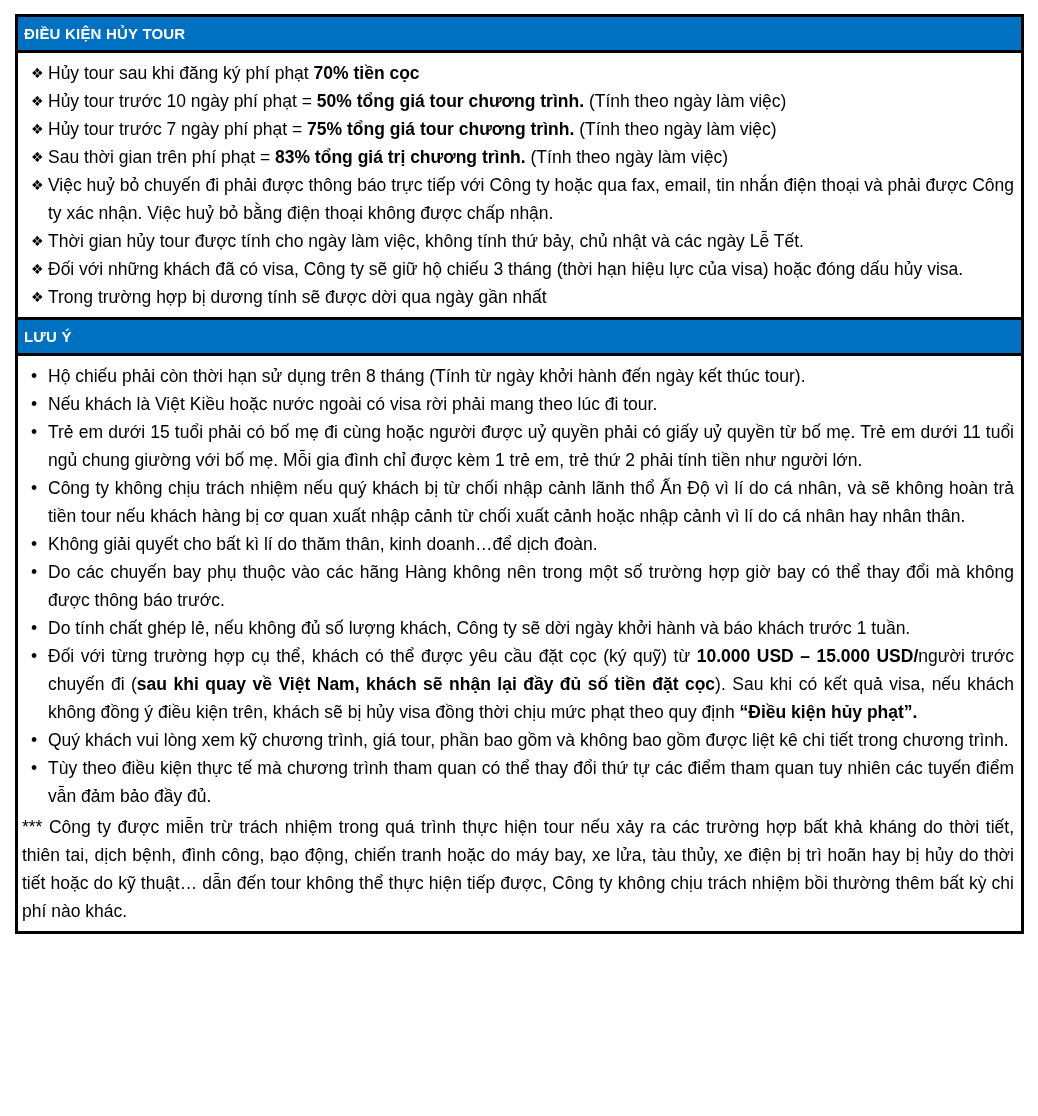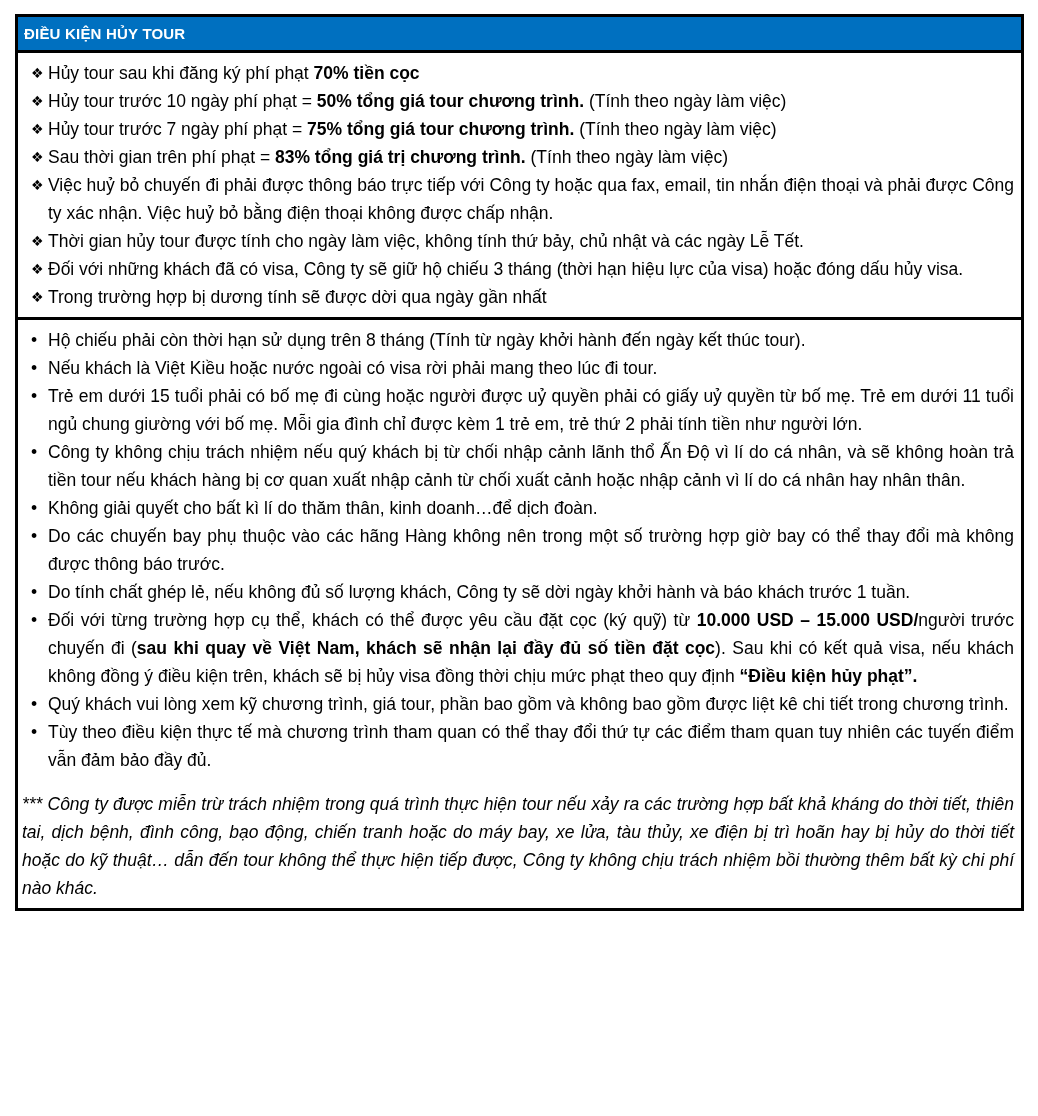"LƯU Ý" div.block { html: none -> <div>LƯU Ý</div> }
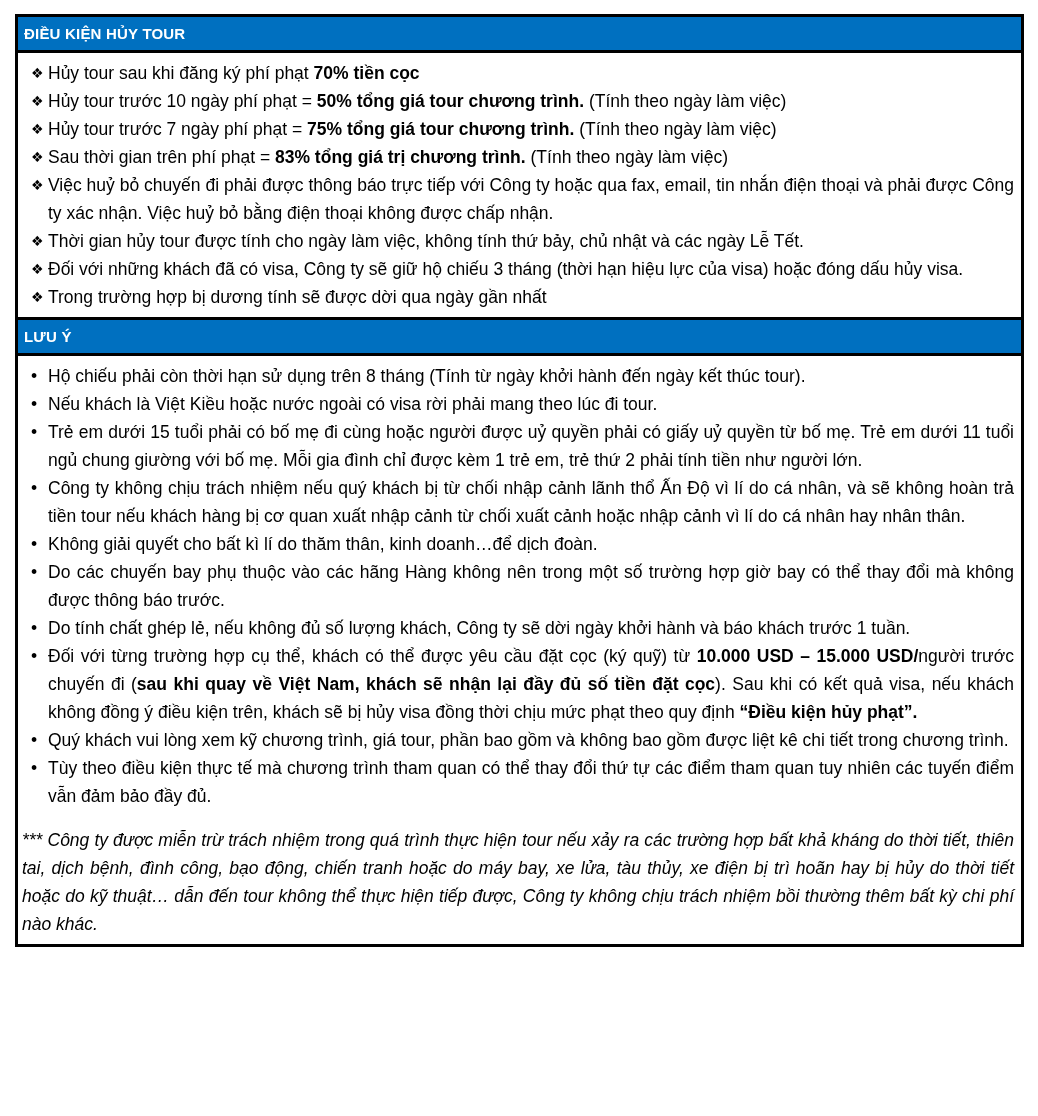"*** Công ty được miễn" .disclaimer { font-style: italic -> none; margin-top: 16px -> 3px }
